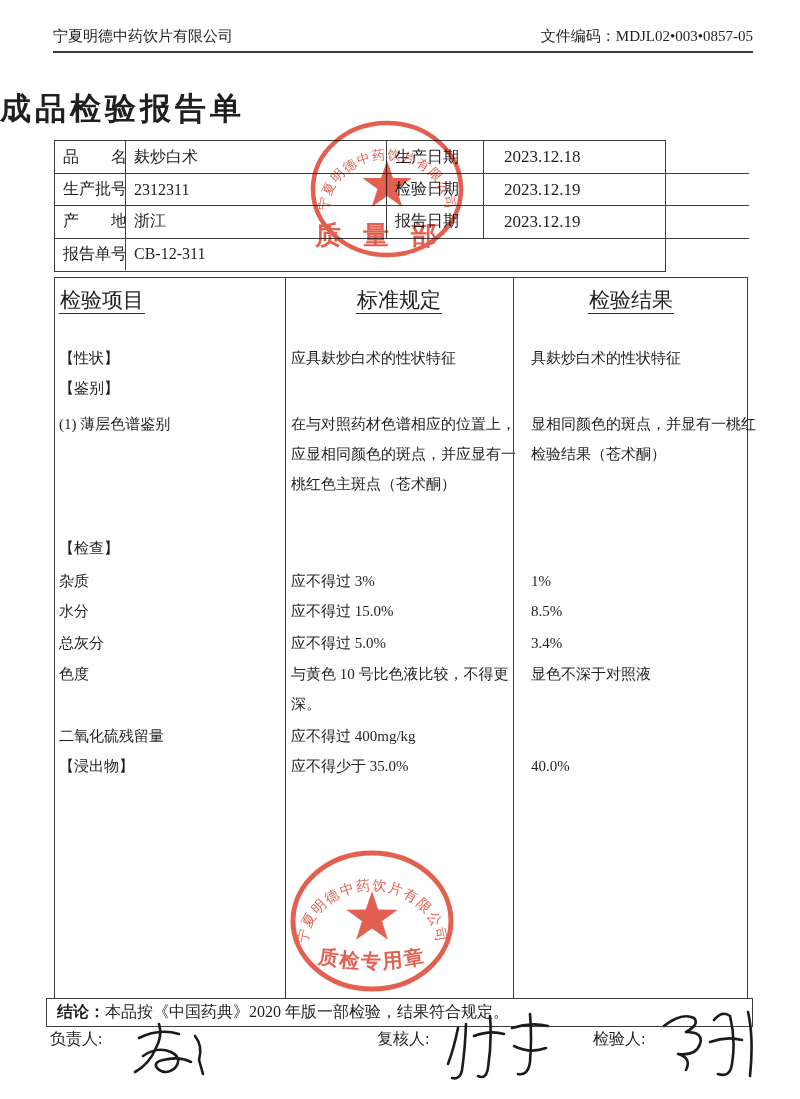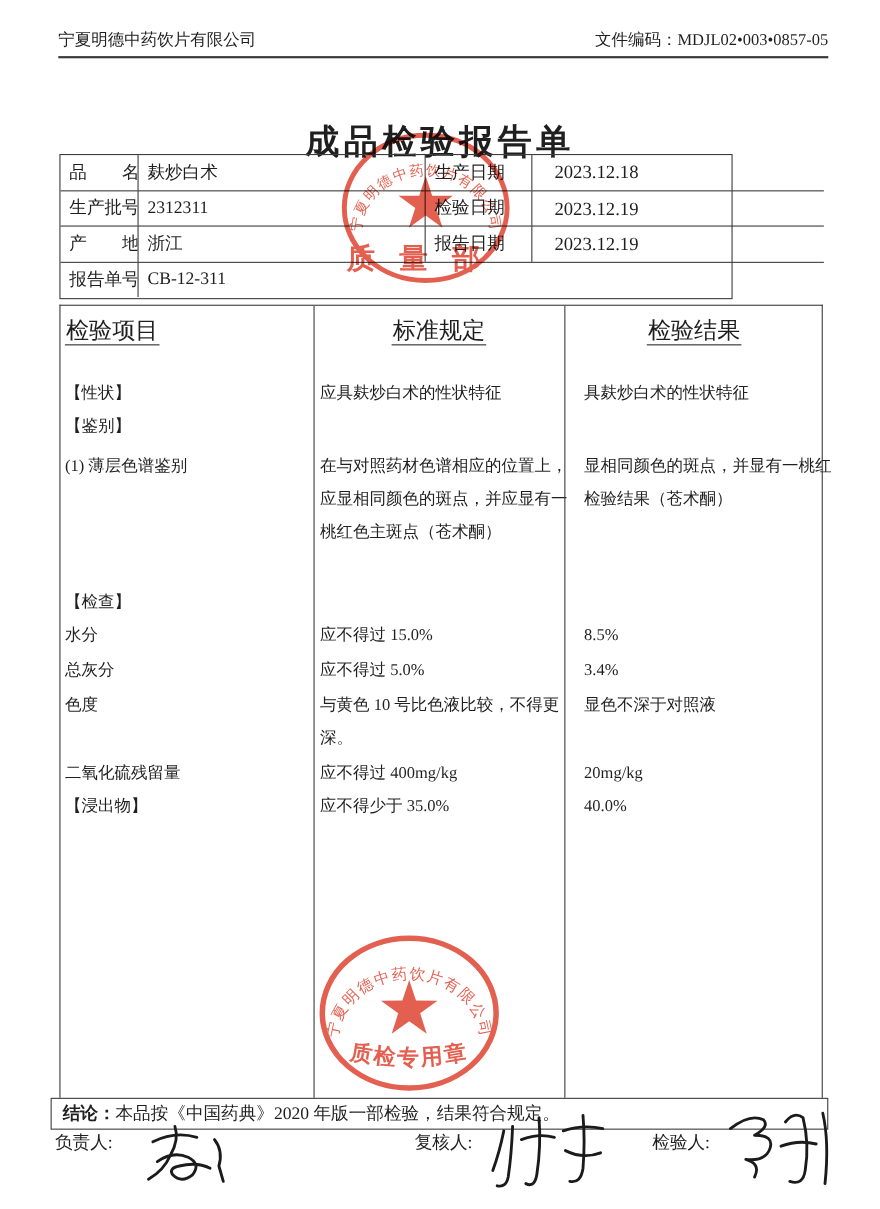"成品检验报告单" .title { margin-top: 20px -> none; text-align: center -> left }
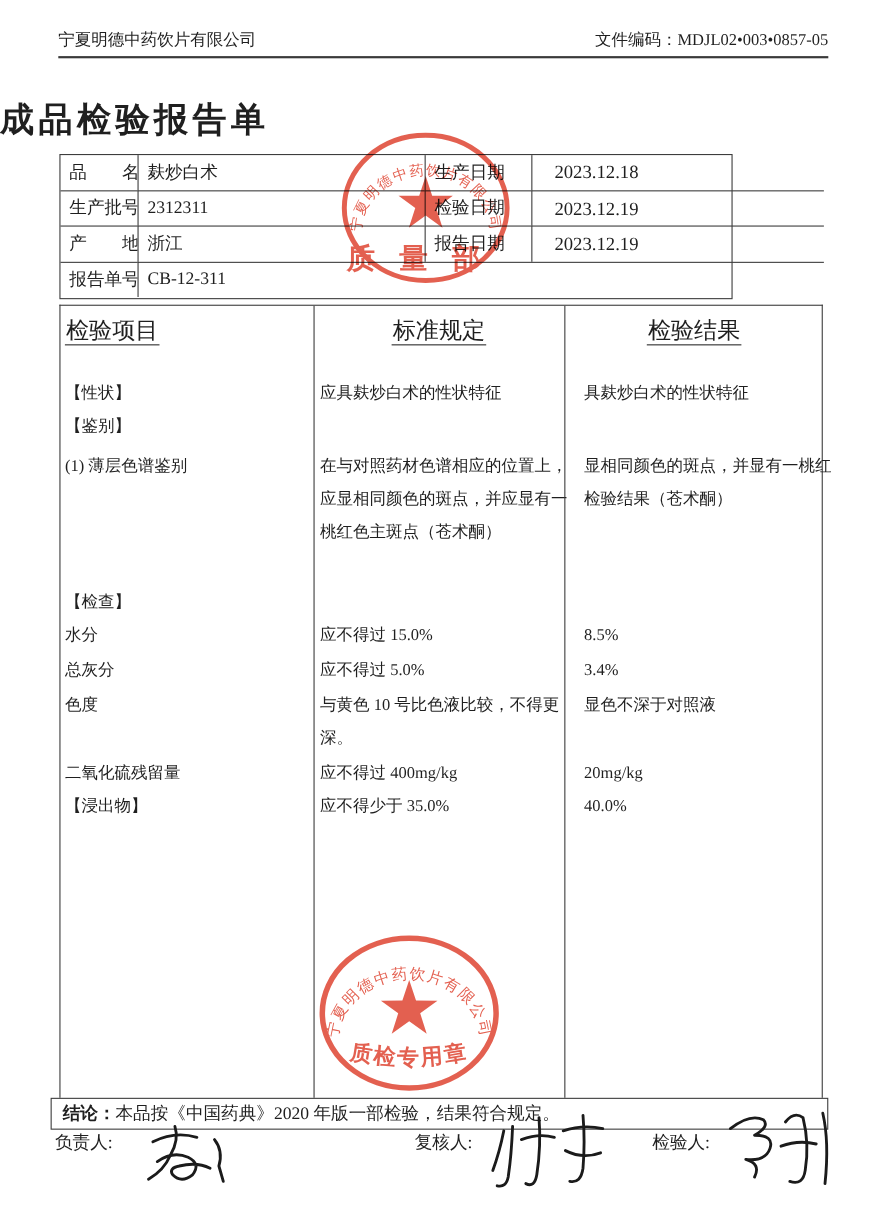"杂质" div.ins-row { html: none -> <div> <div> <div>杂质</div> </div> <div> <div>应不得过 3%</div> </div> <div> <div>1%</div> </div> </div> }
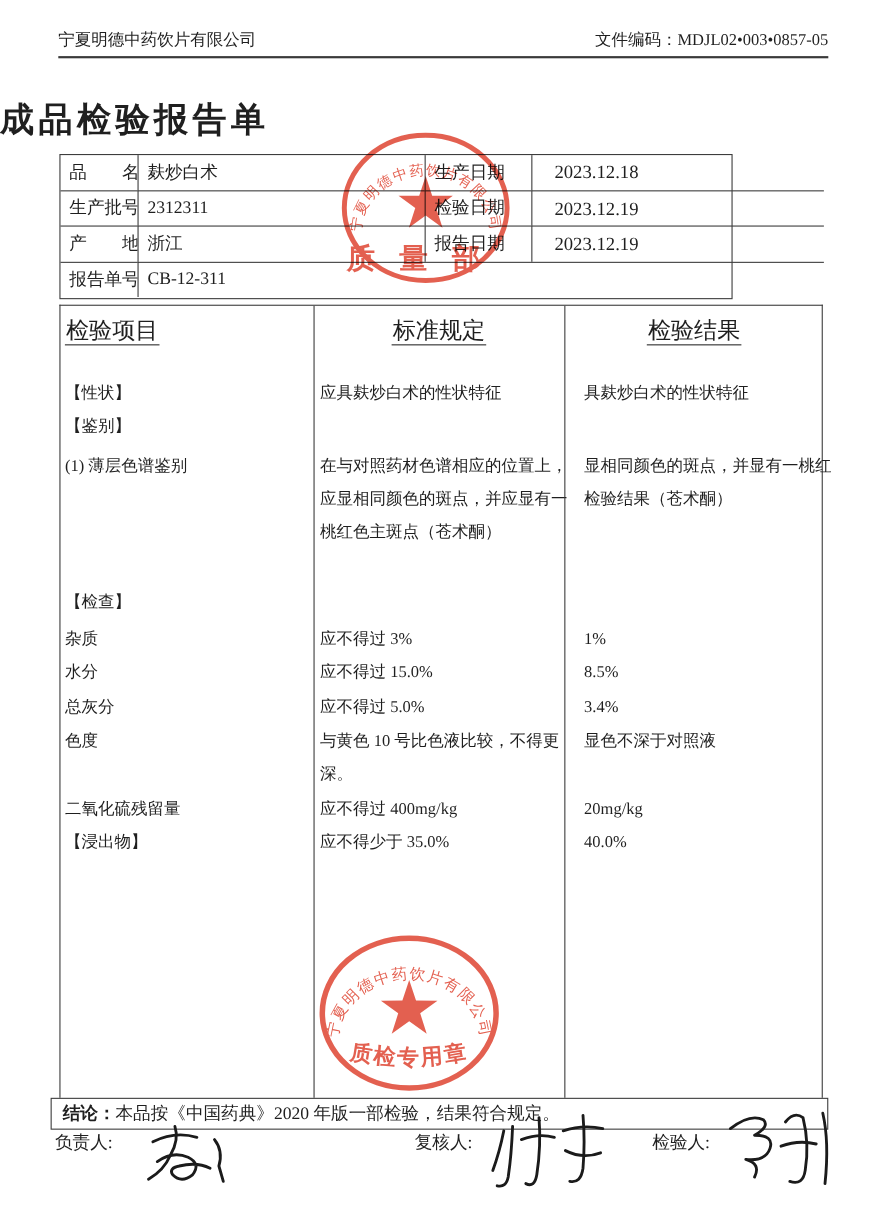"20mg/kg" div.c { html: <div> <div>20mg/kg</div> </div> -> none }
